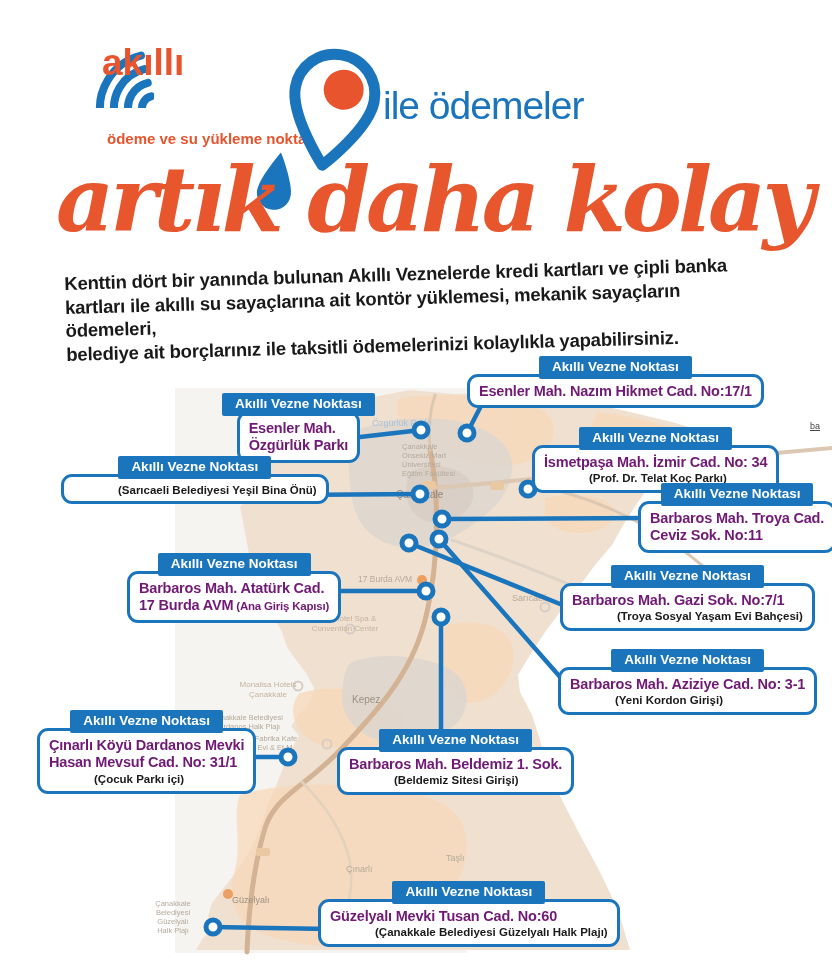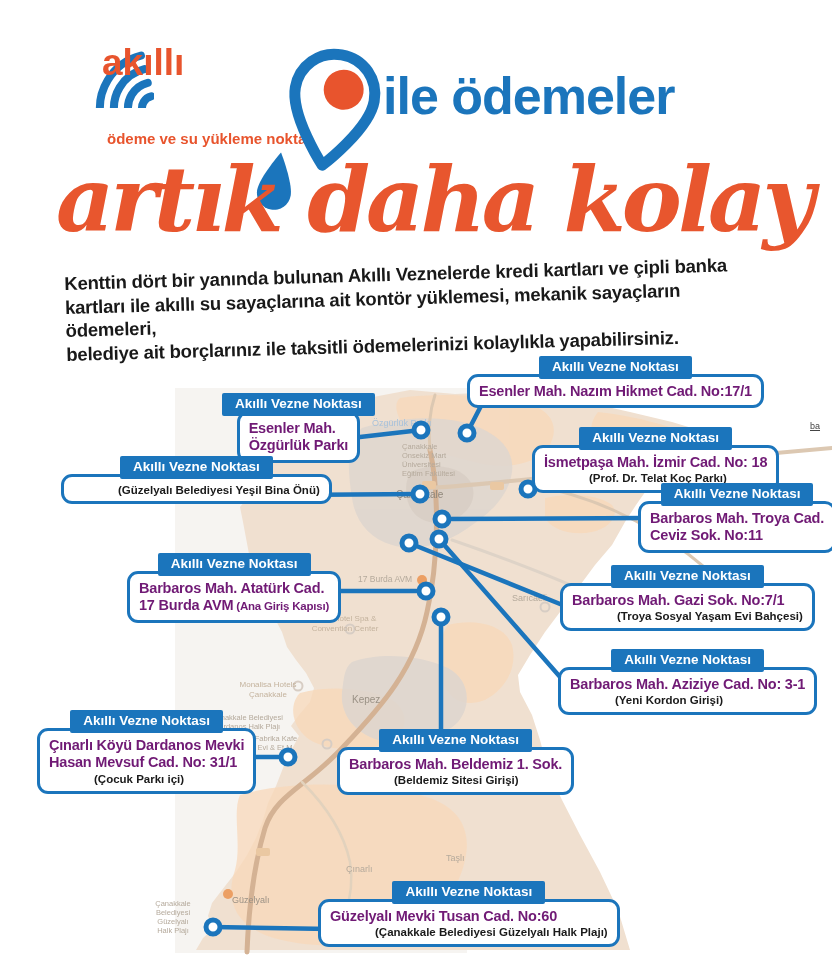"ile ödemeler" #suffix { font-size: 52px -> 39px; font-weight: 700 -> 400; top: 70px -> 86px }
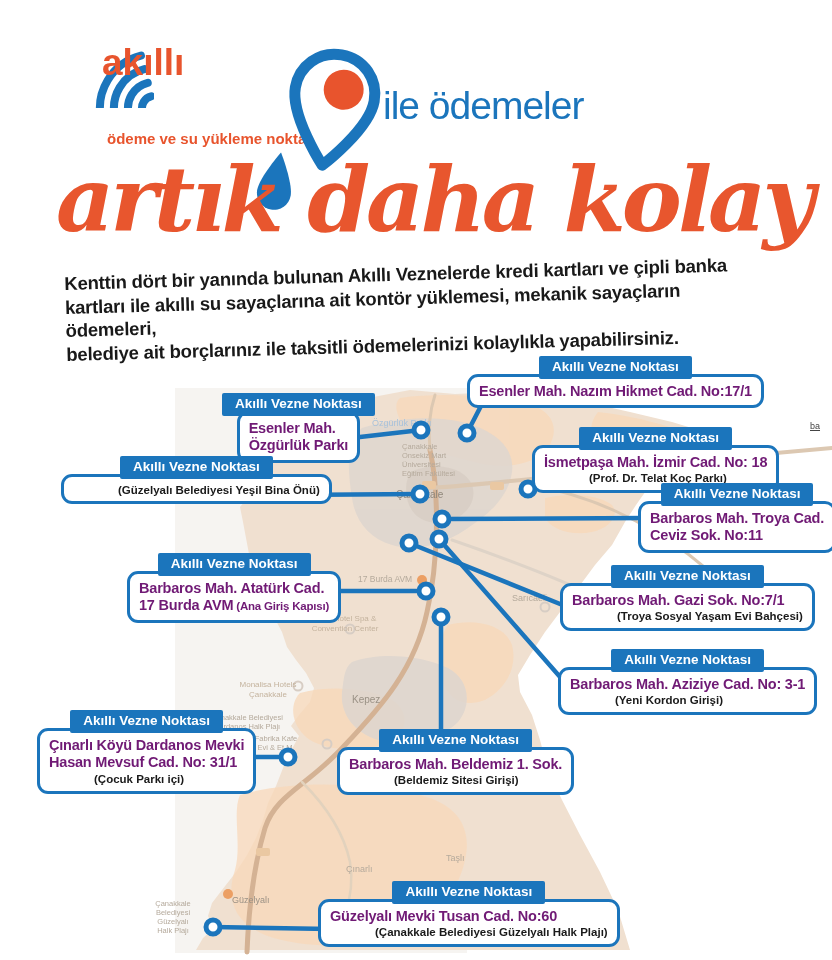"İsmetpaşa Mah. İzmir Cad. No:" div.main { text: 18 -> 34 }
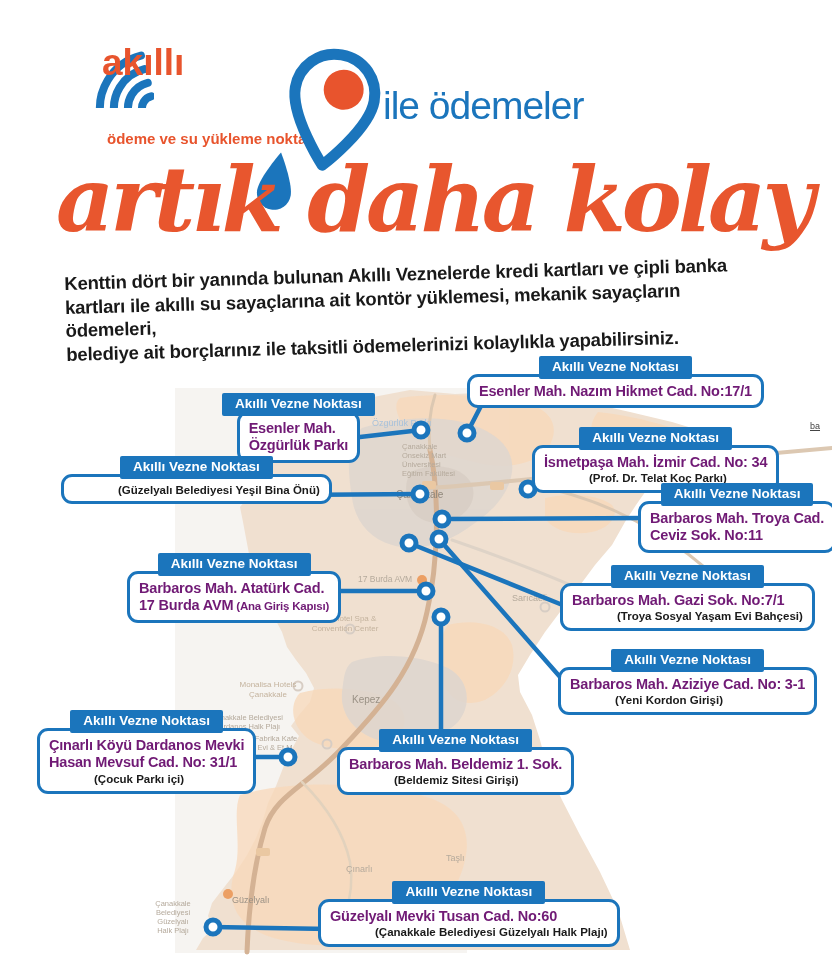"(Güzelyalı Belediyesi Yeşil Bina Önü)" div.note { text: Güzelyalı -> Sarıcaeli }
